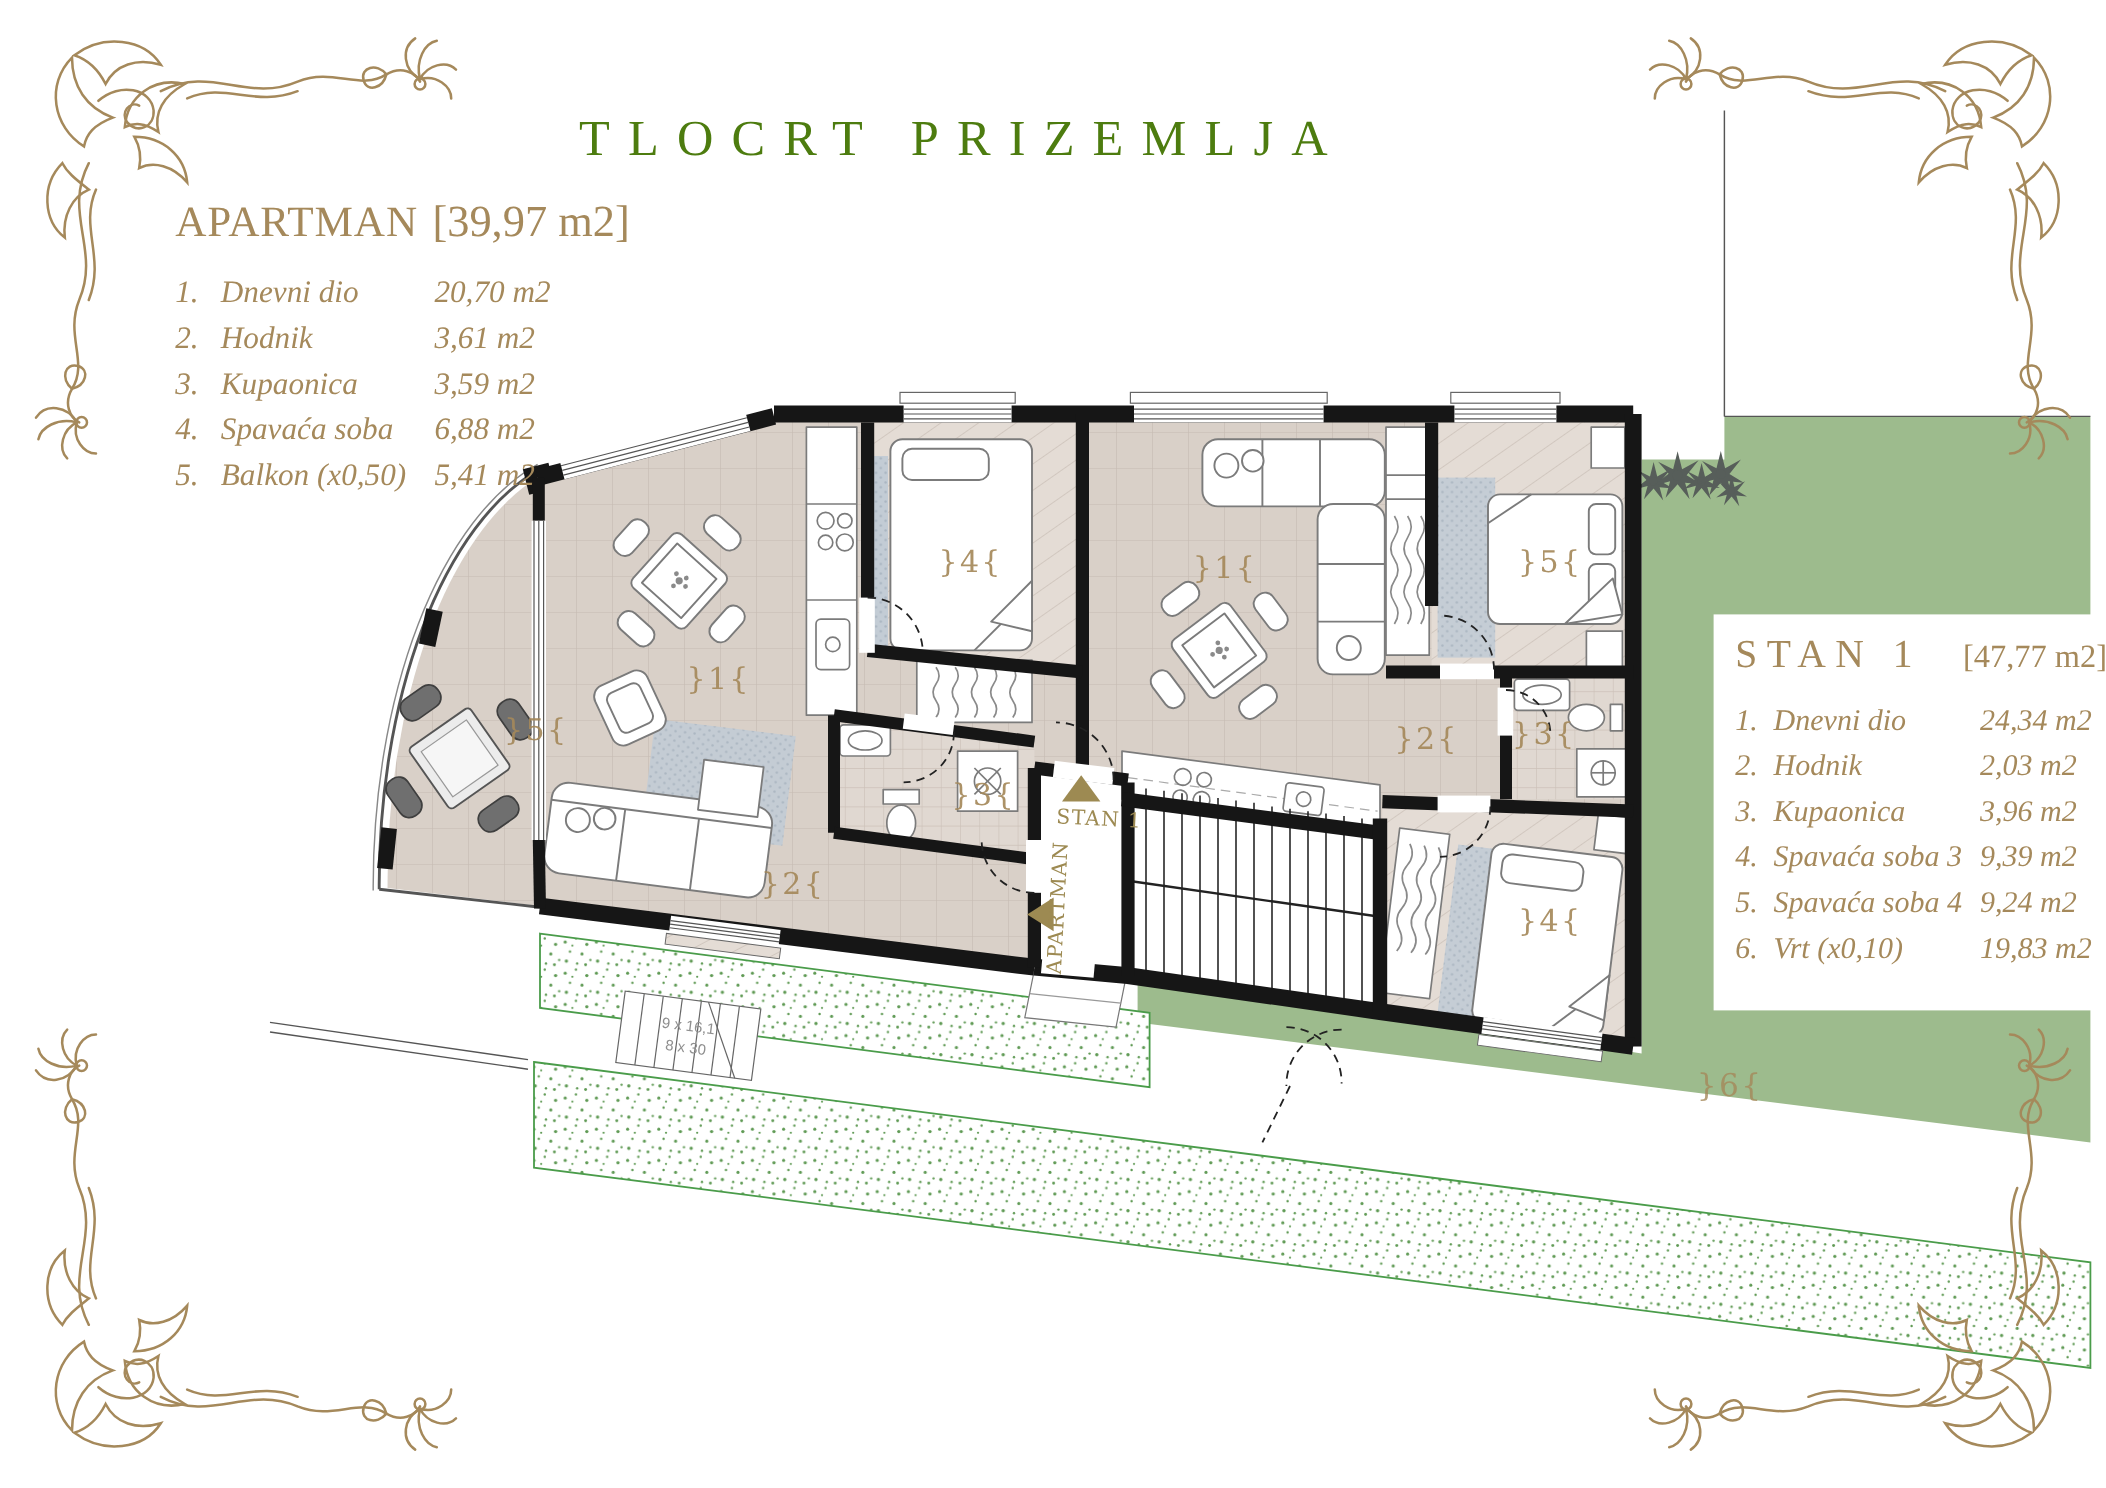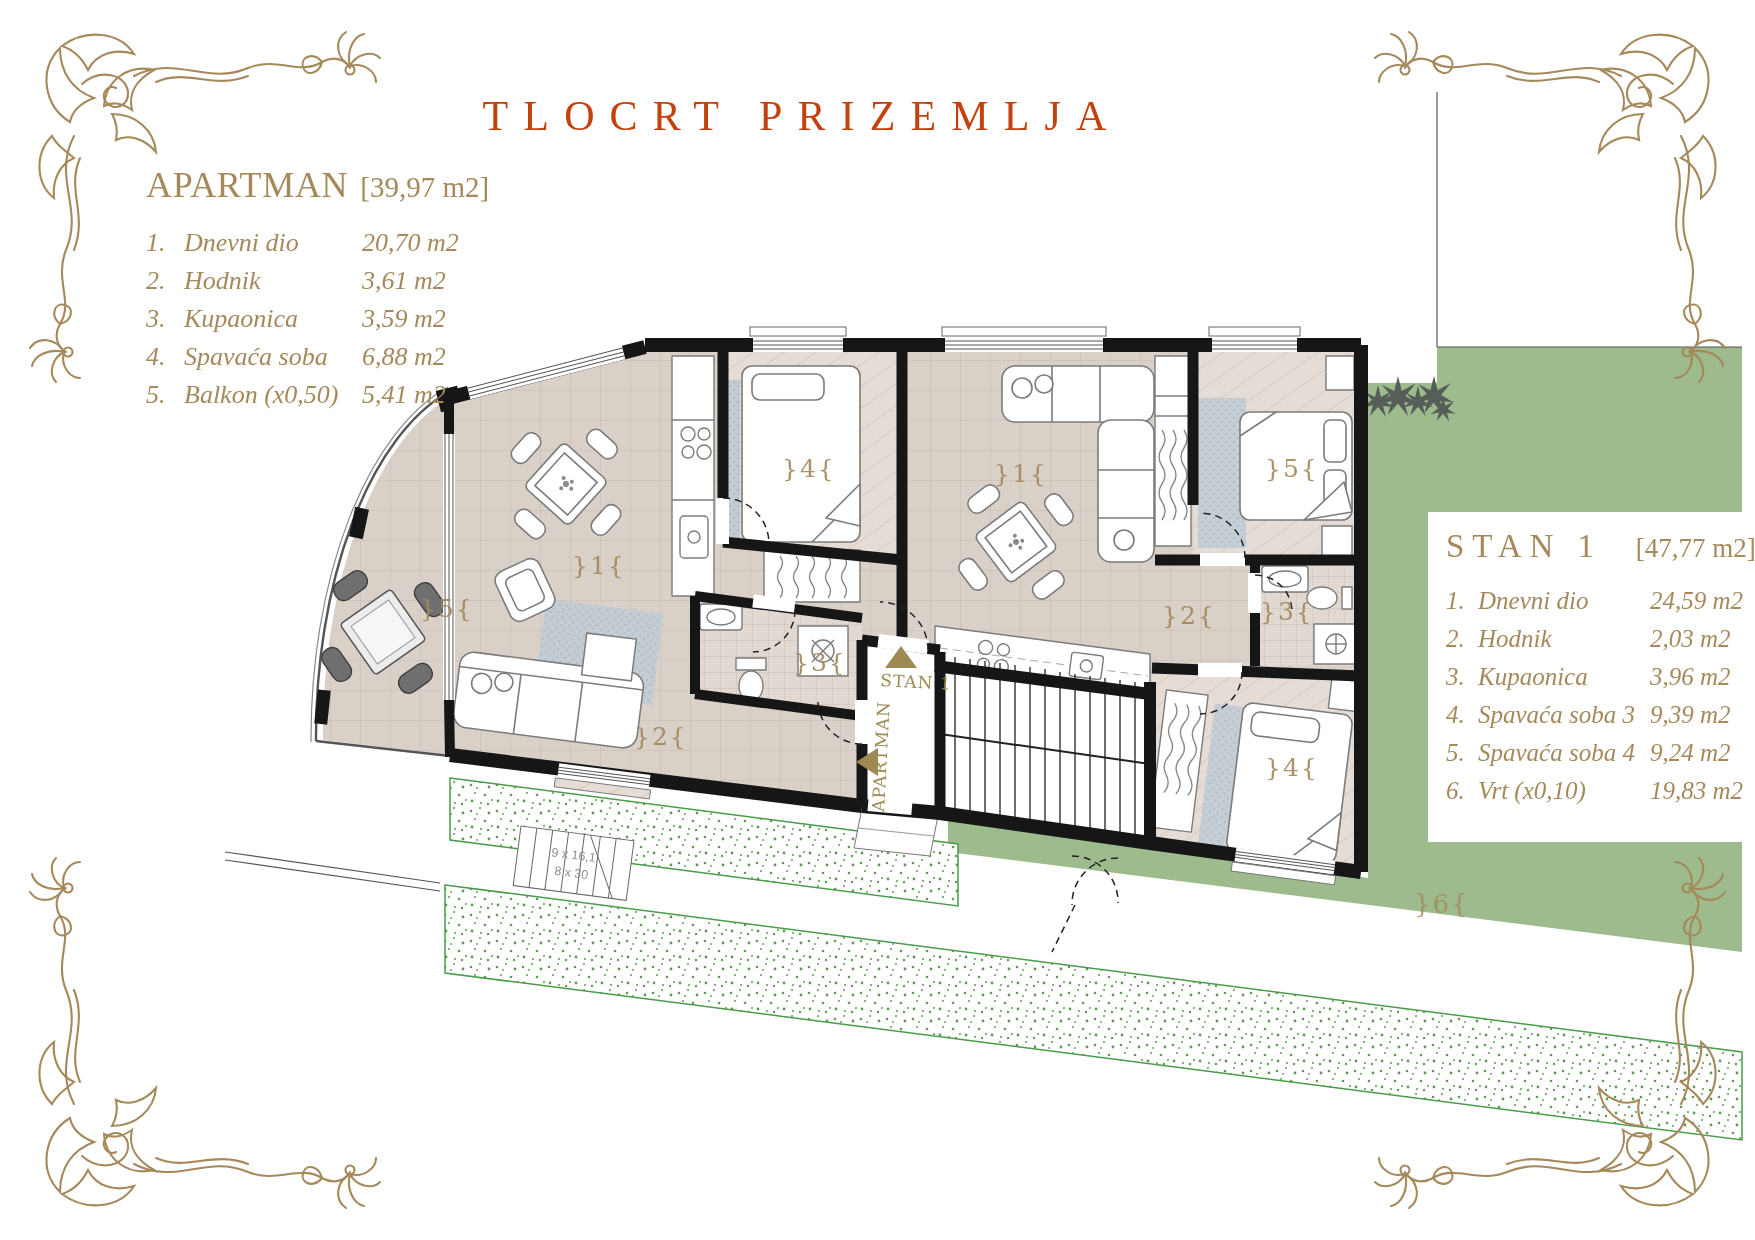"TLOCRT PRIZEMLJA" .page-title { color: #c2410c -> #4d7c0f }
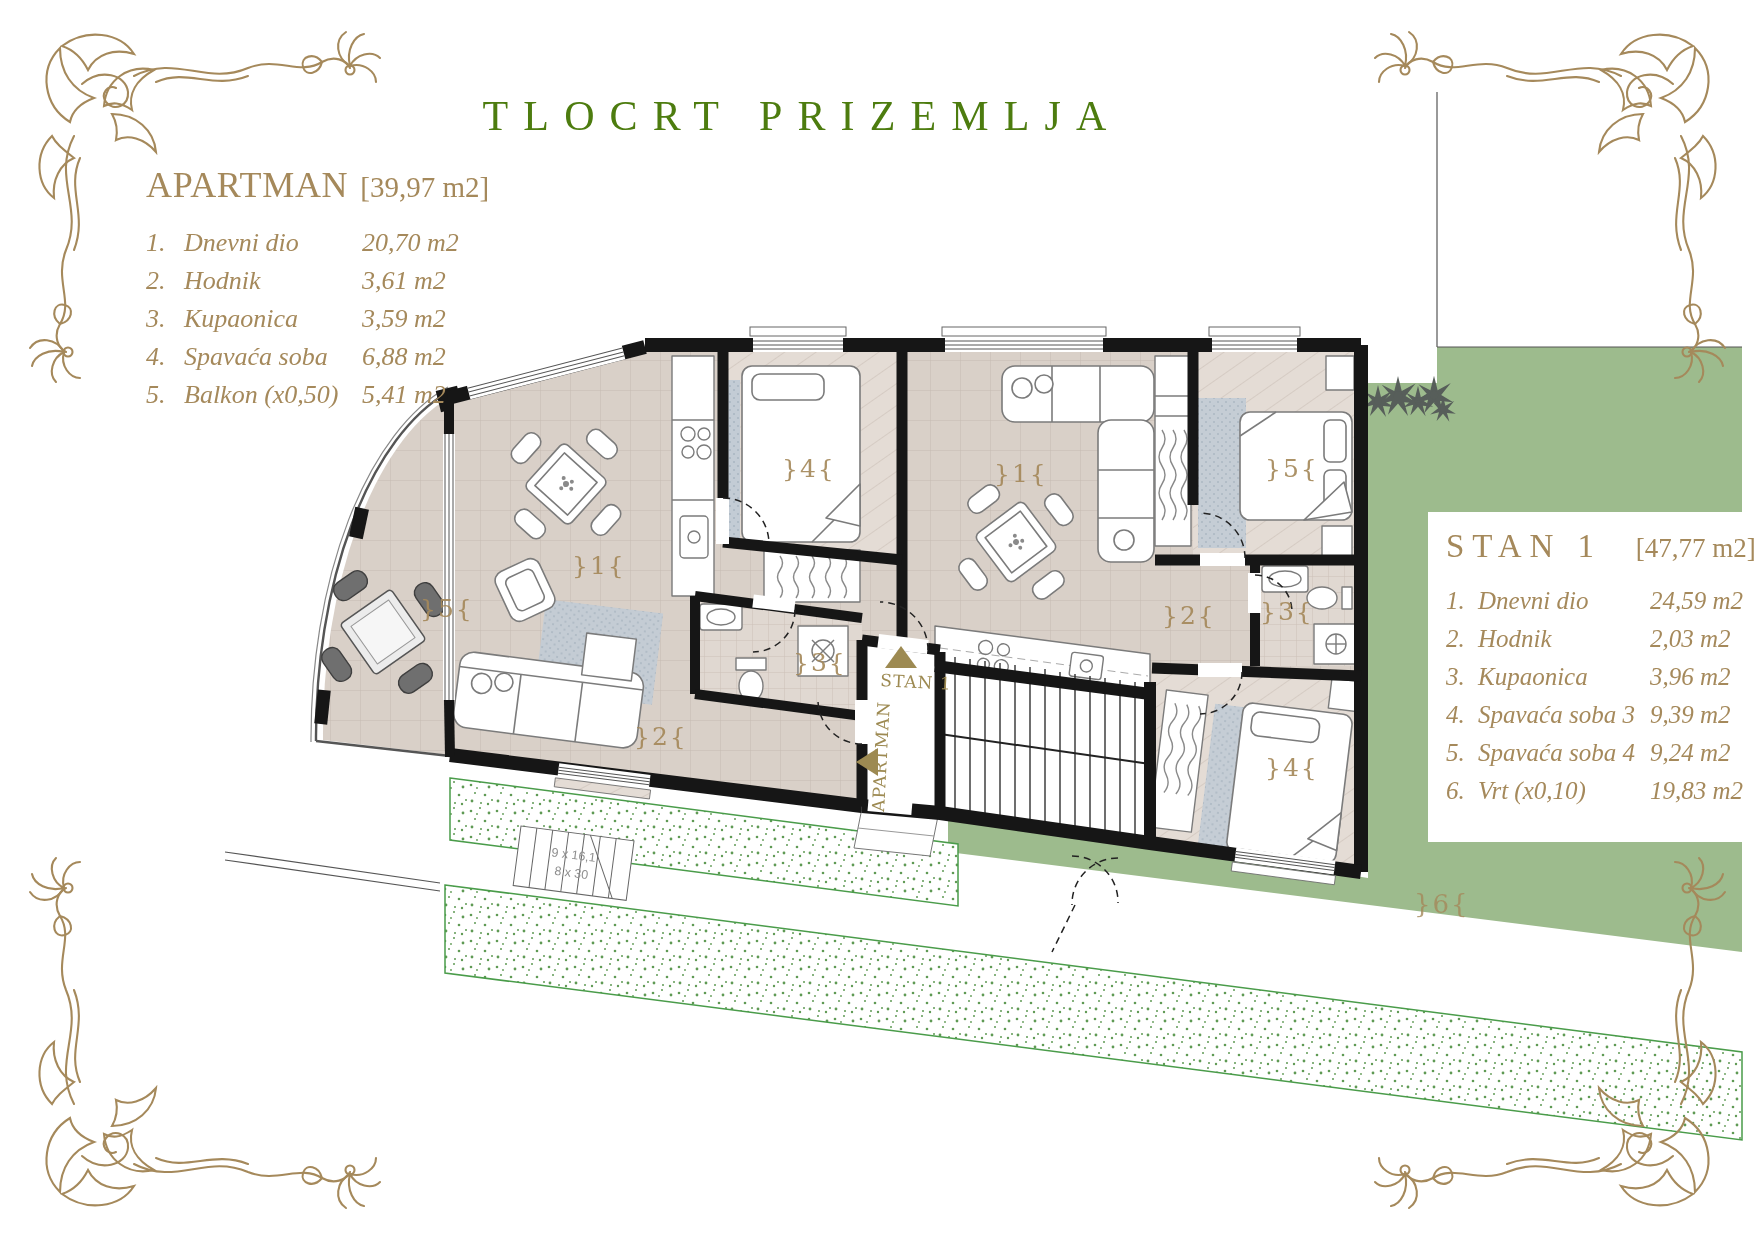"[39,97 m2]" .legend .hdr .ar { font-size: 29px -> 37px }
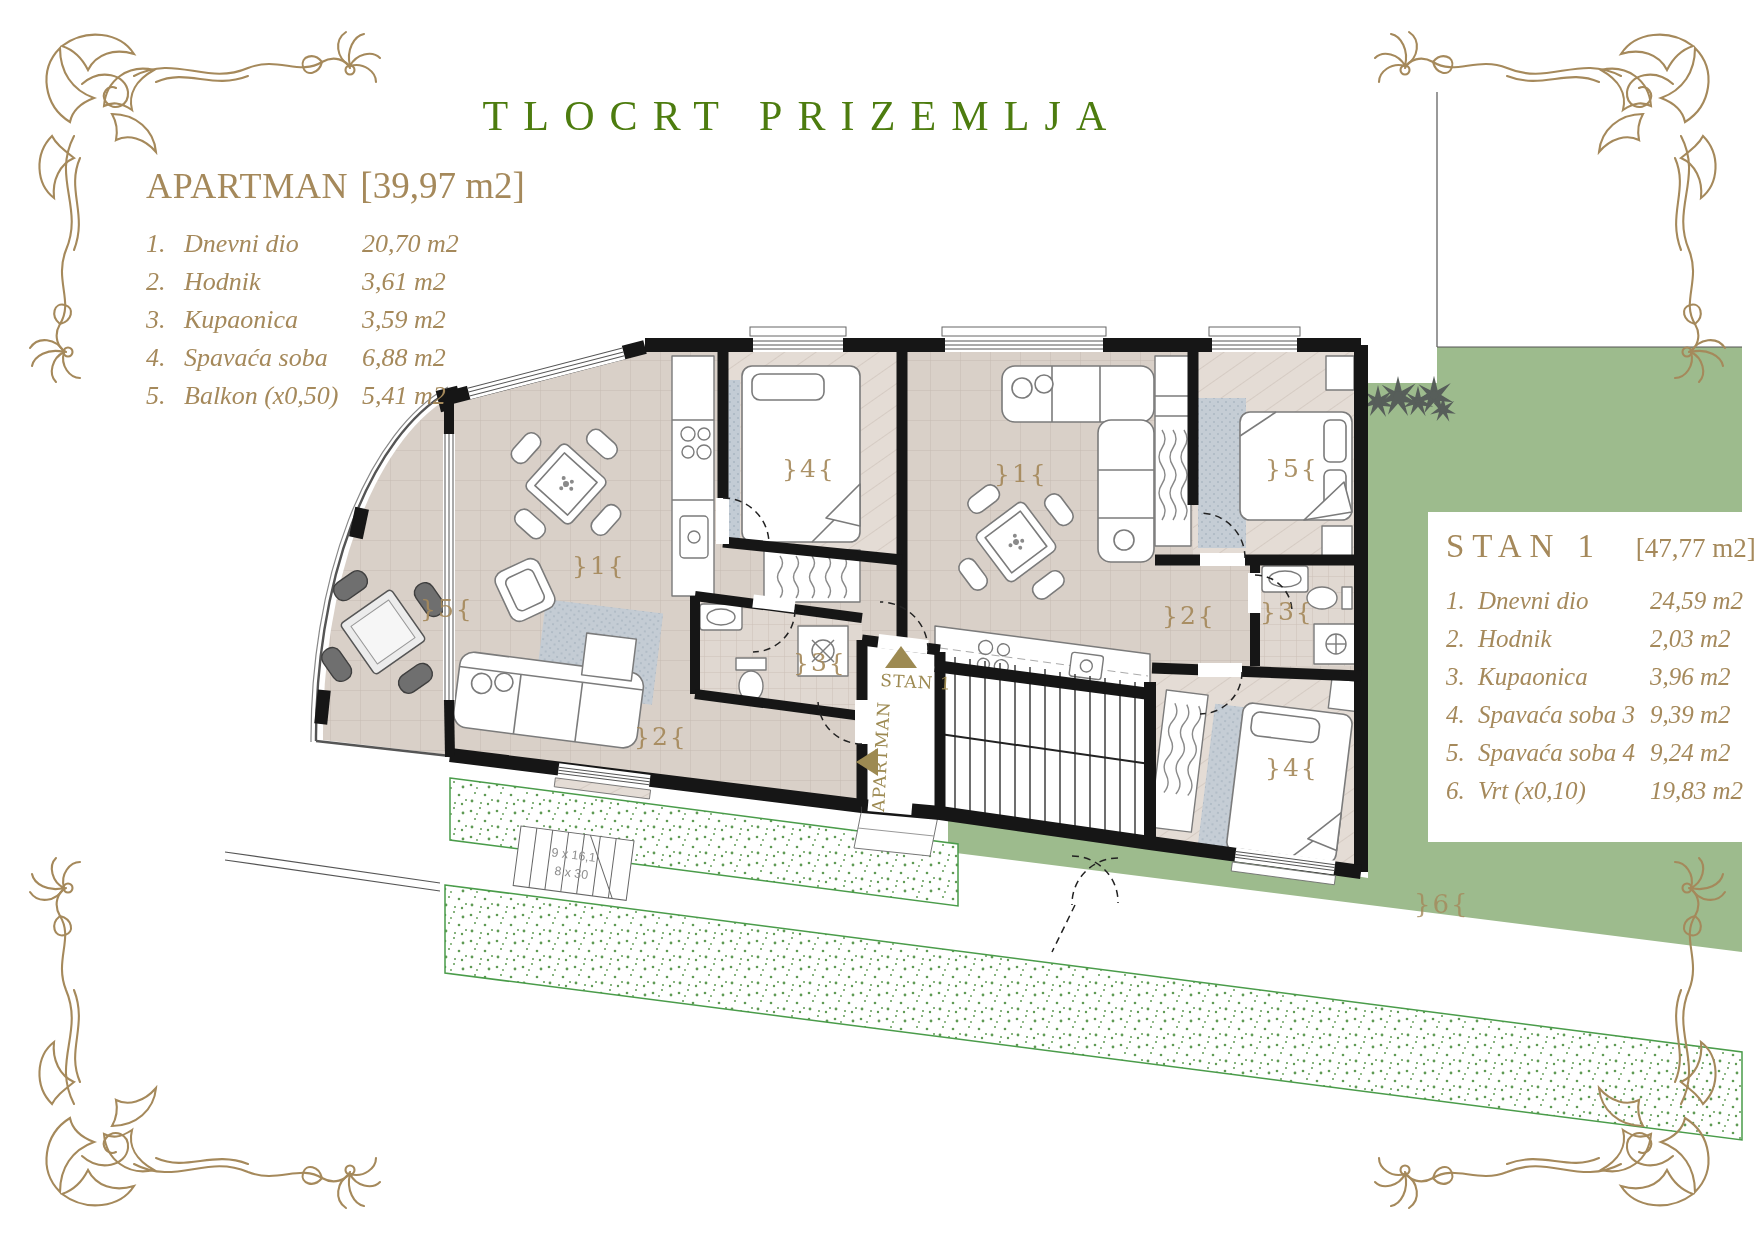"24,59 m2" span { text: 24,59 -> 24,34 }
